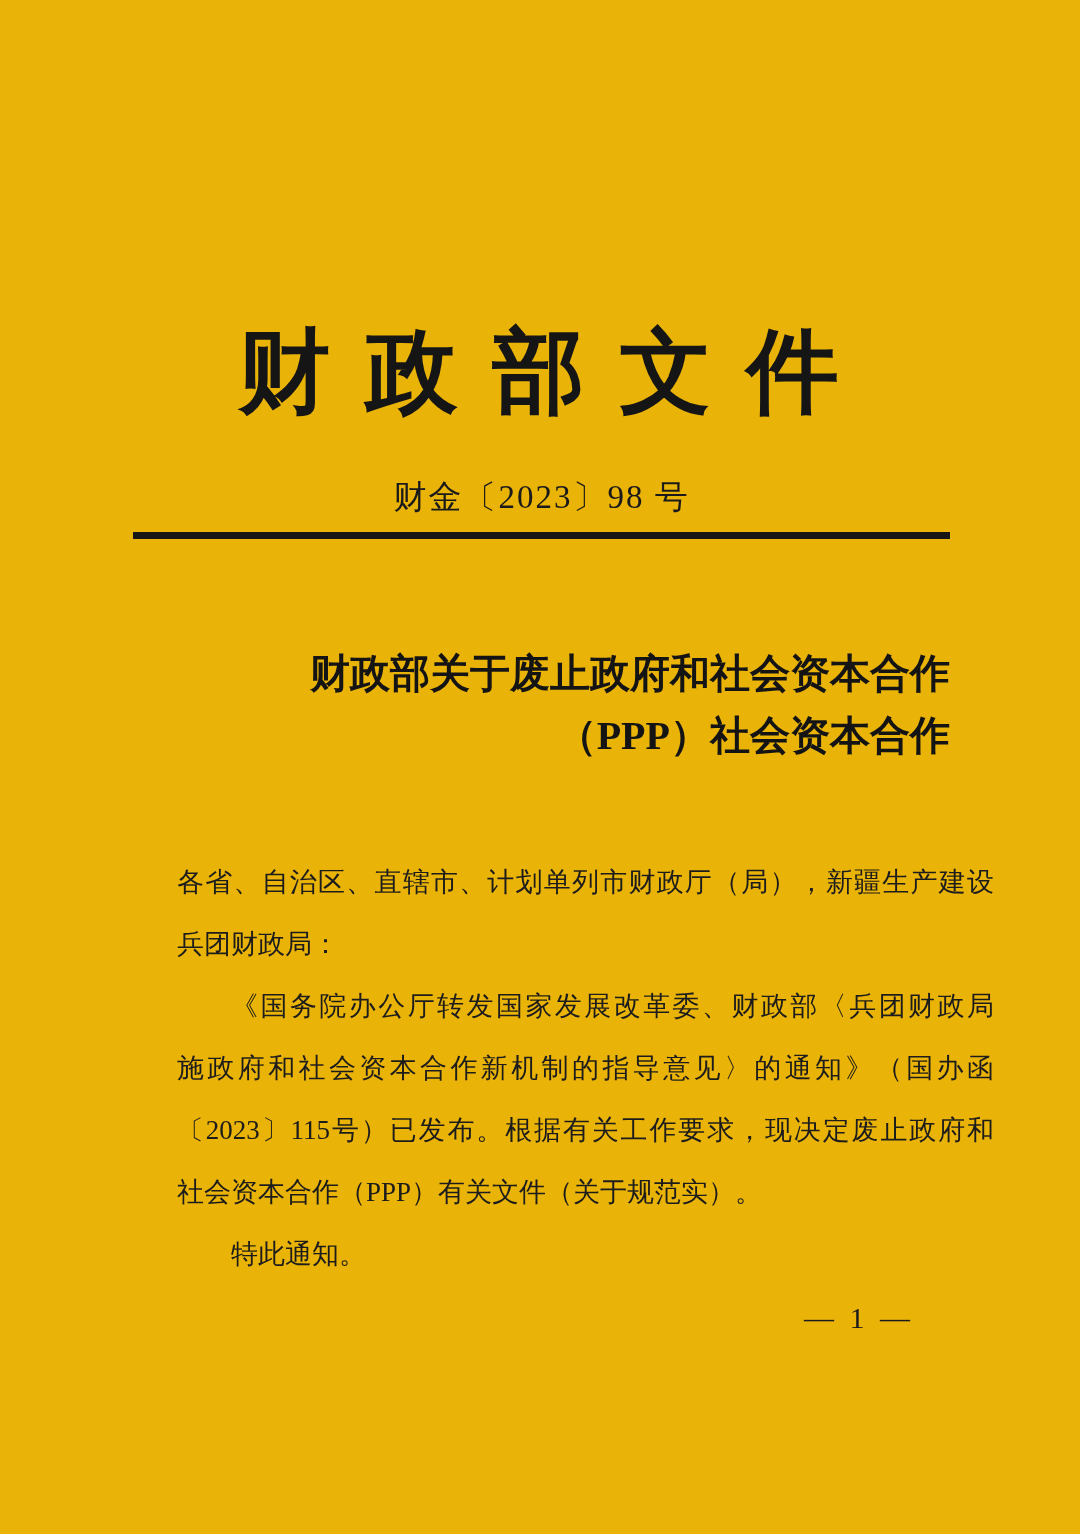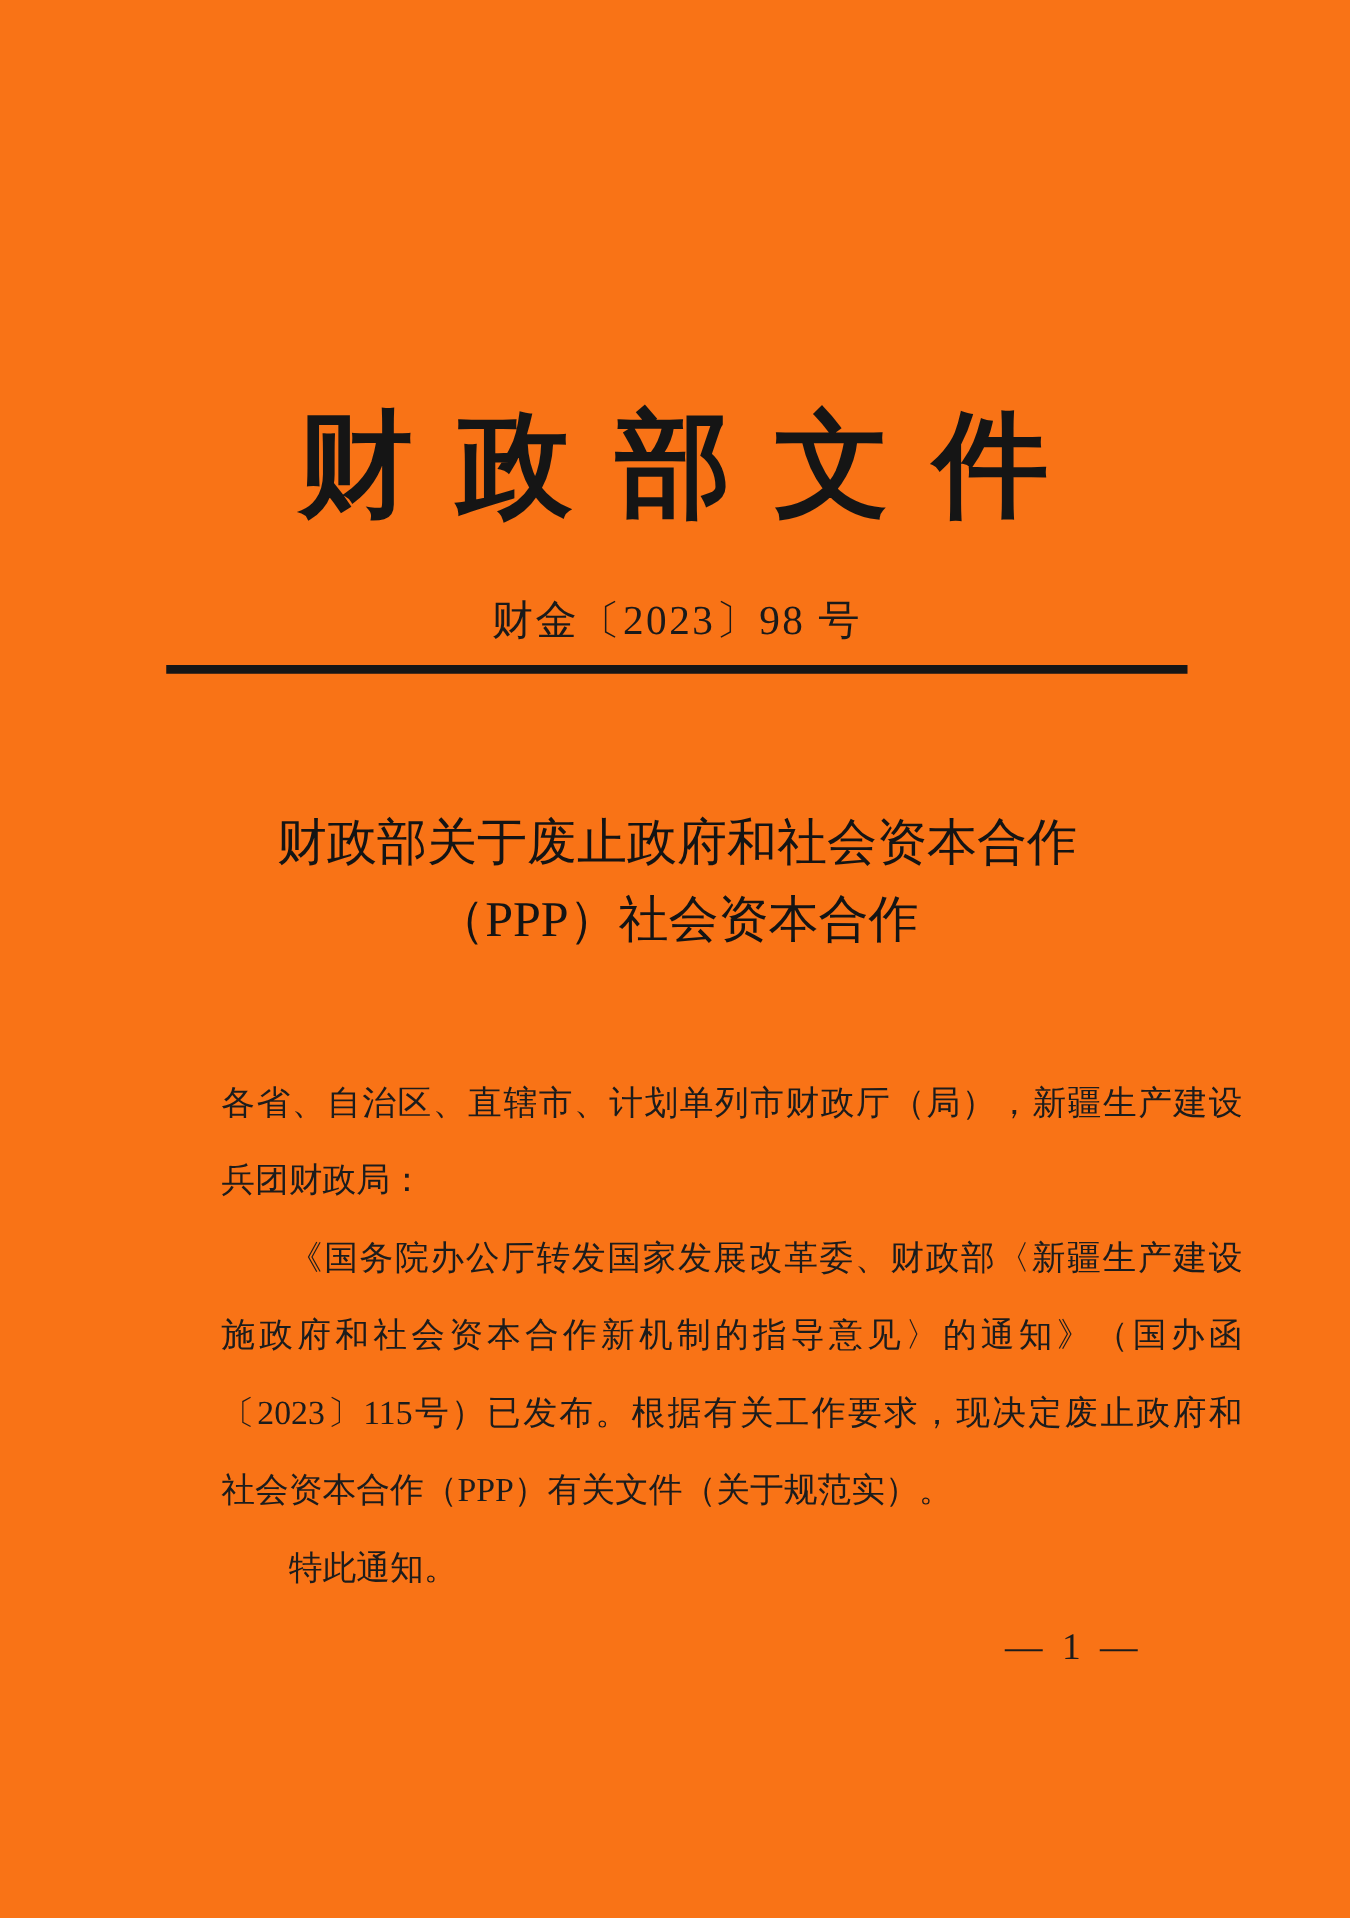"财 政 部 文 件" .page { background: #f97316 -> #eab308 }
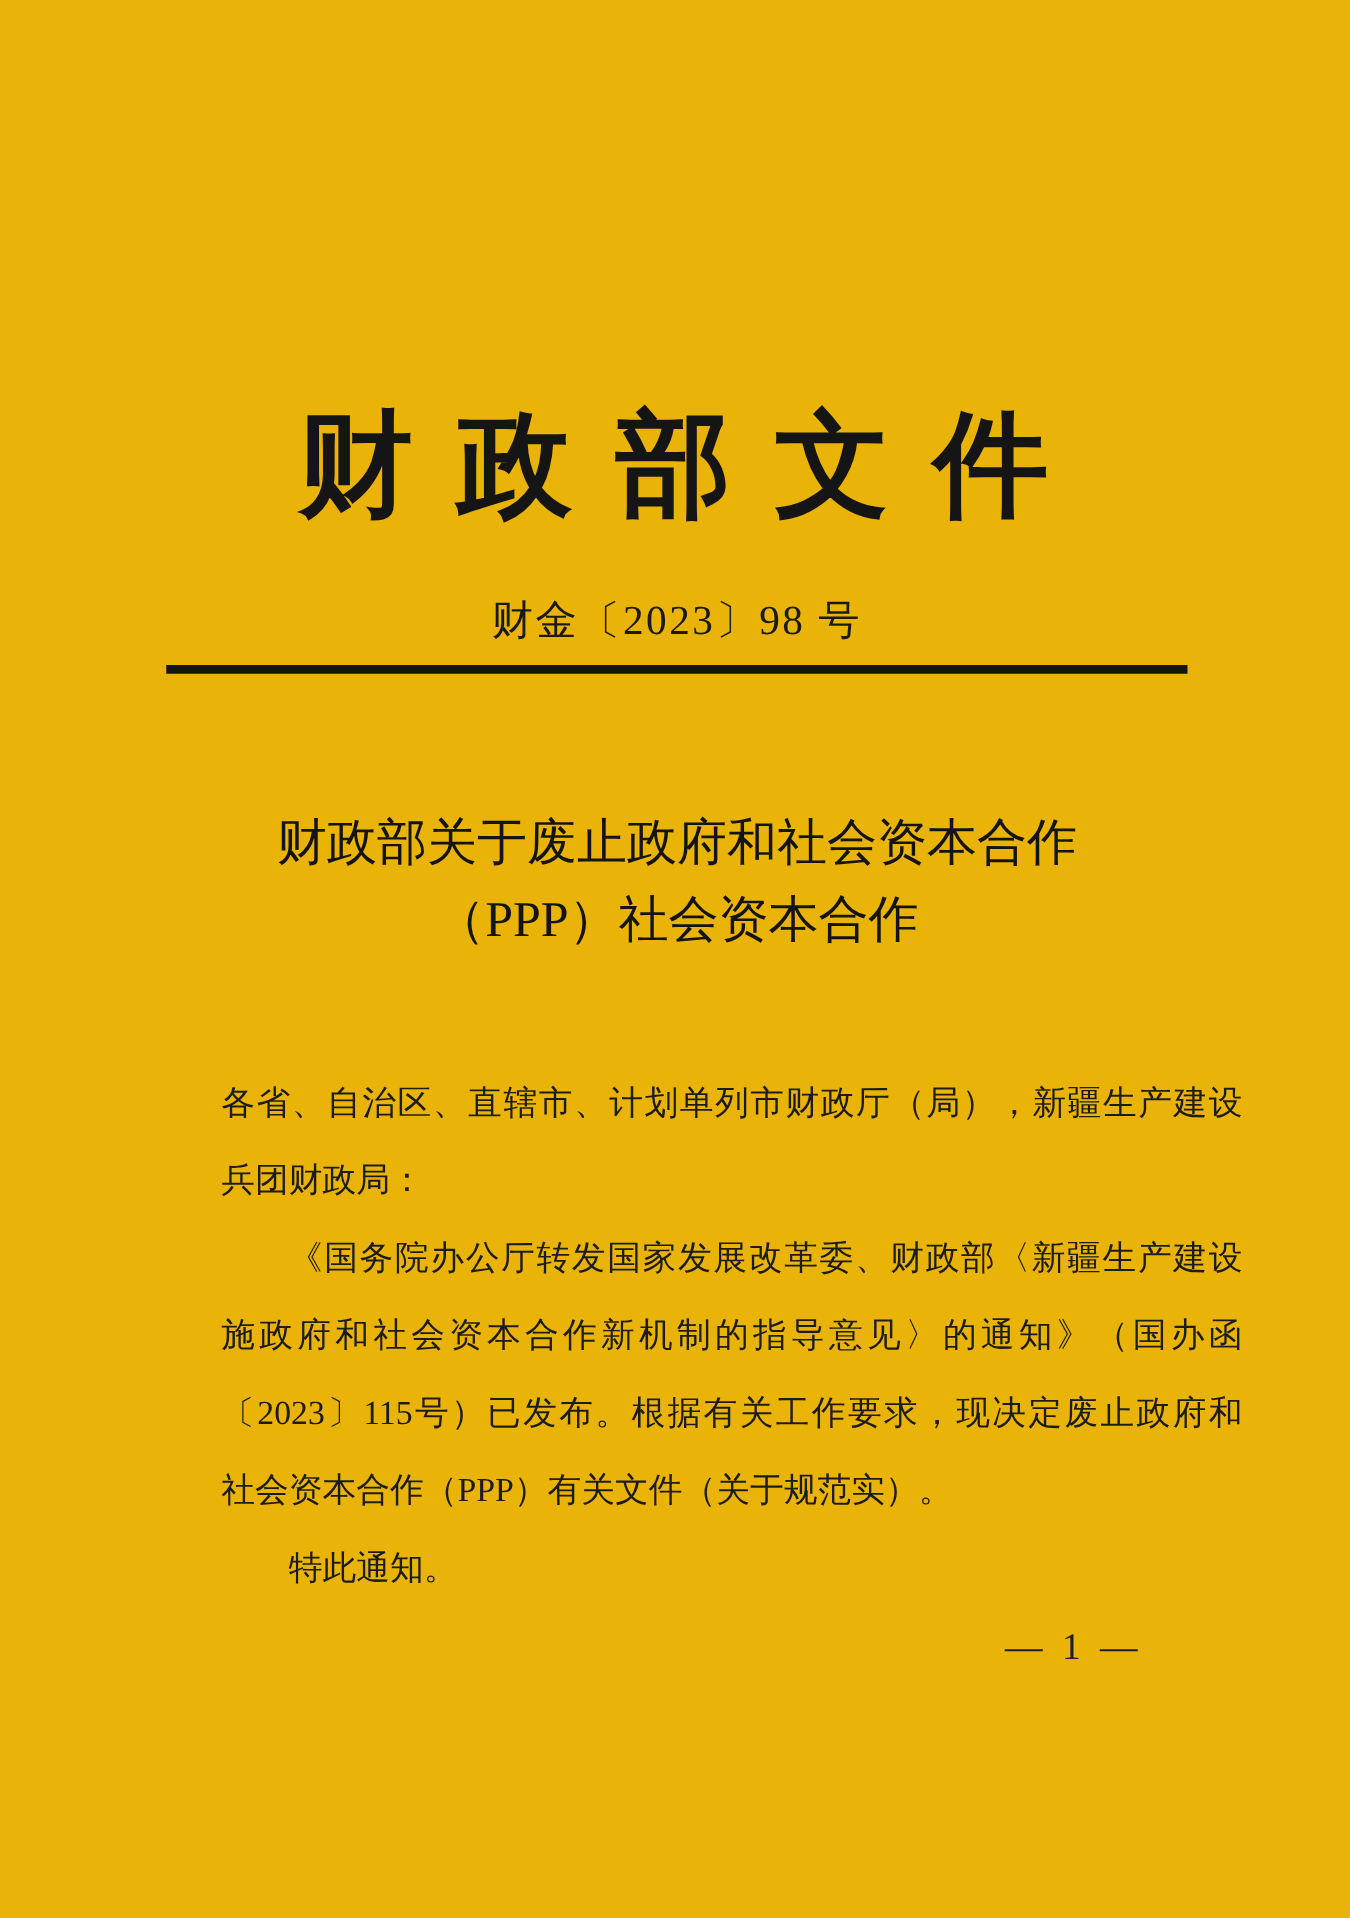"财政部关于废止政府和社会资本合作" .doc-title { font-weight: 400 -> 700; text-align: center -> right }
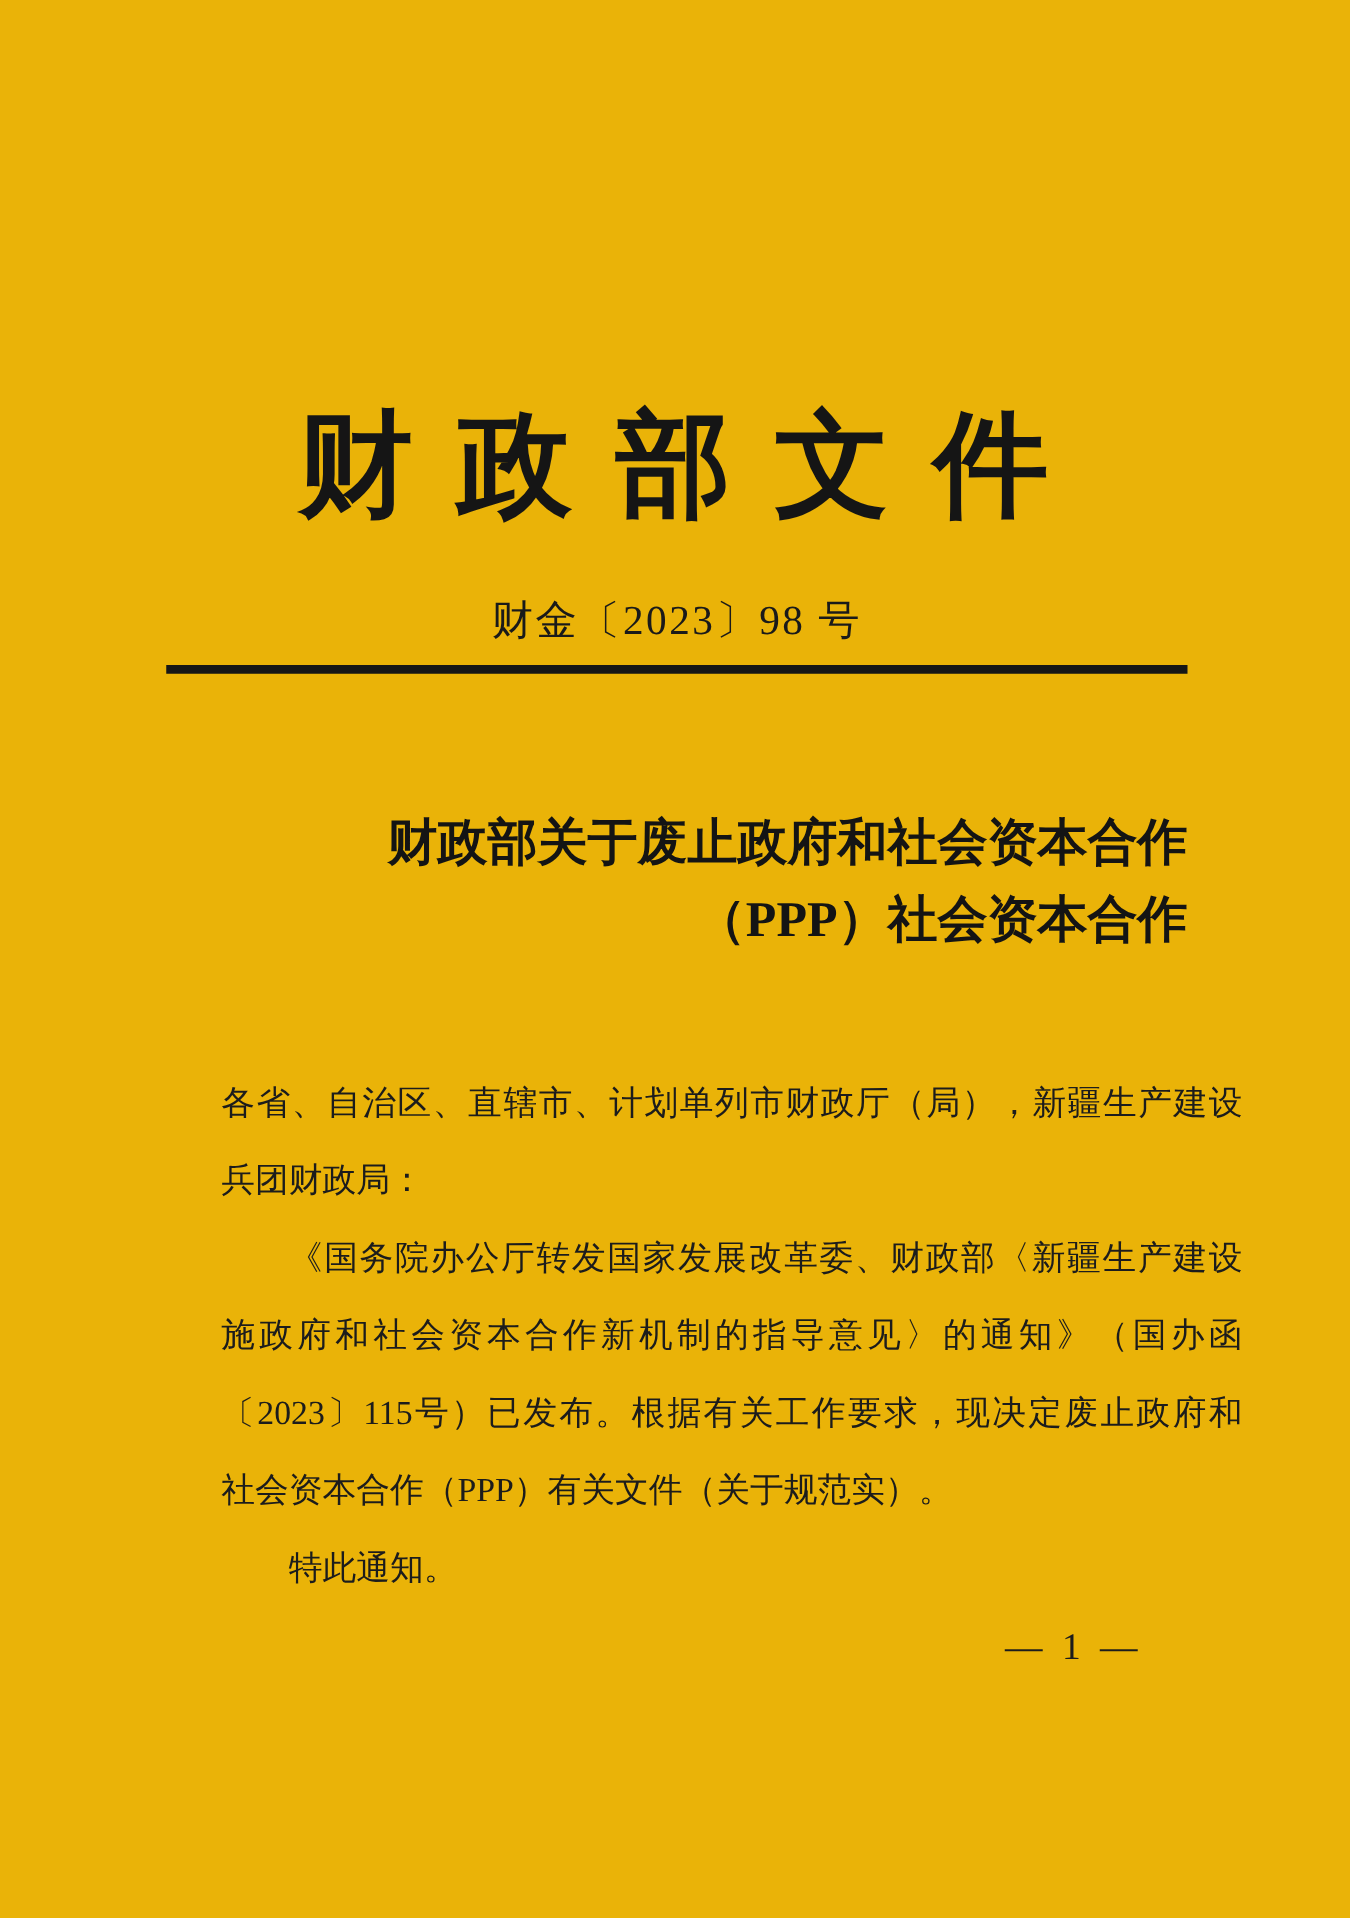"《国务院办公厅转发国家发展改革委、财政部〈新疆生产建设" div.line { text: 新疆生产建设 -> 兵团财政局 }
